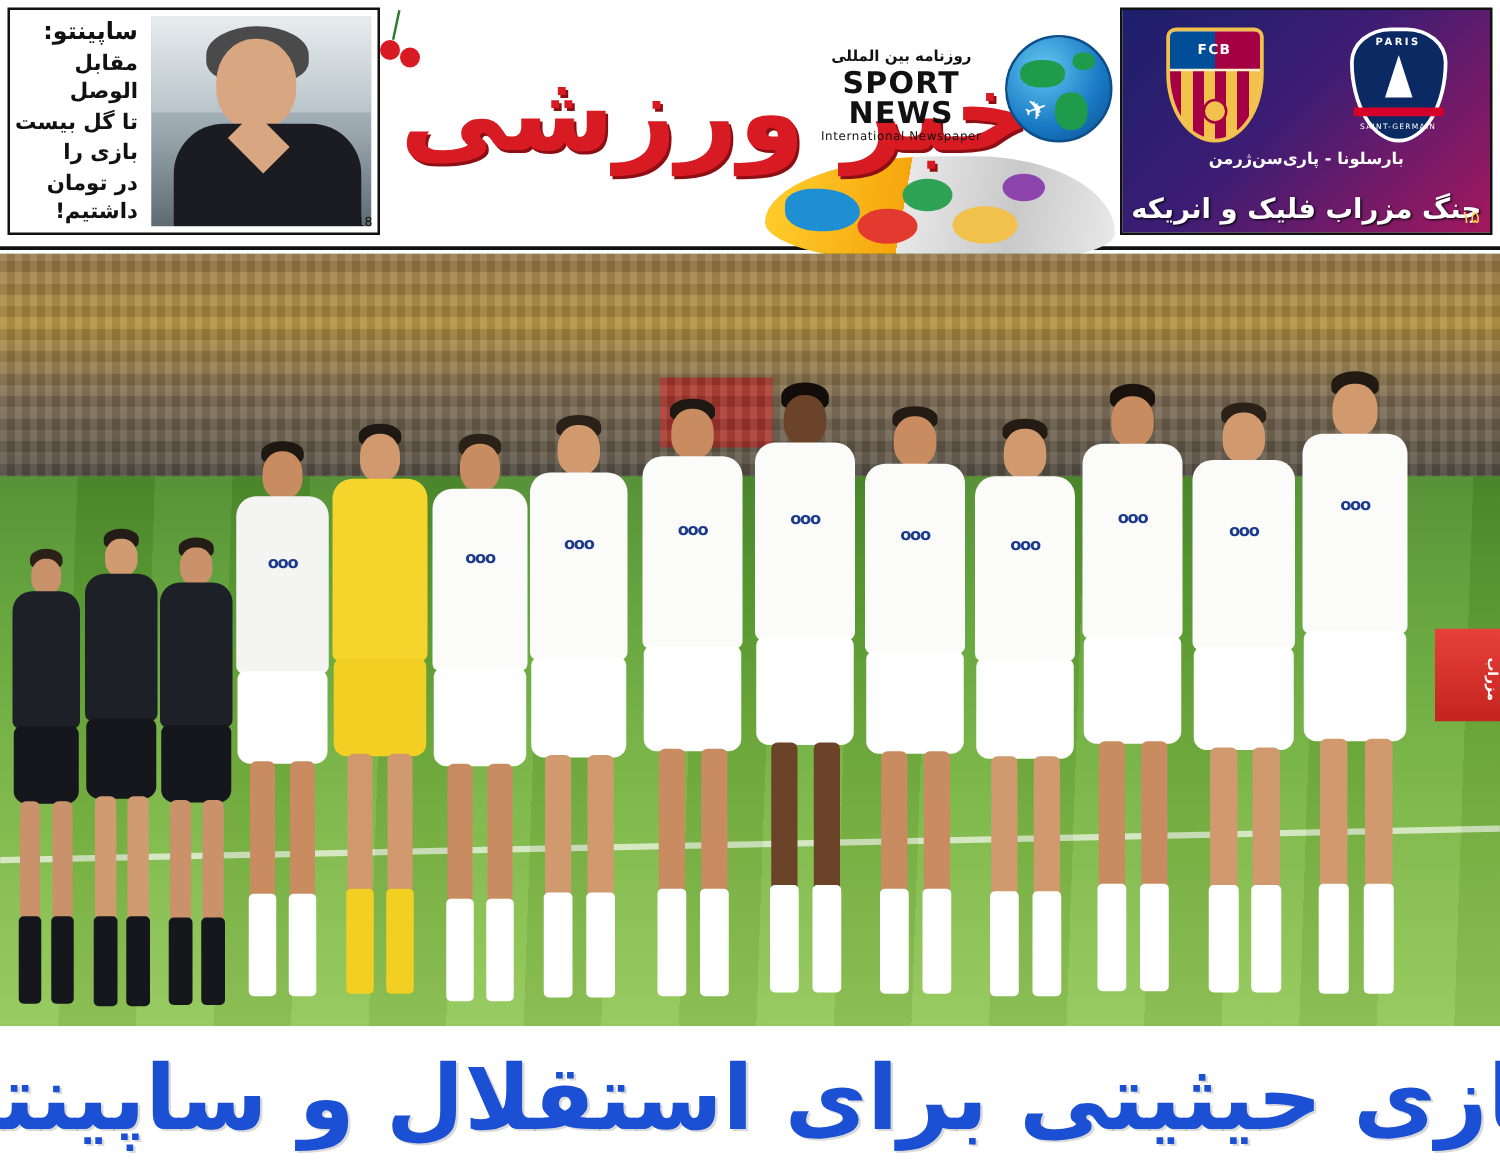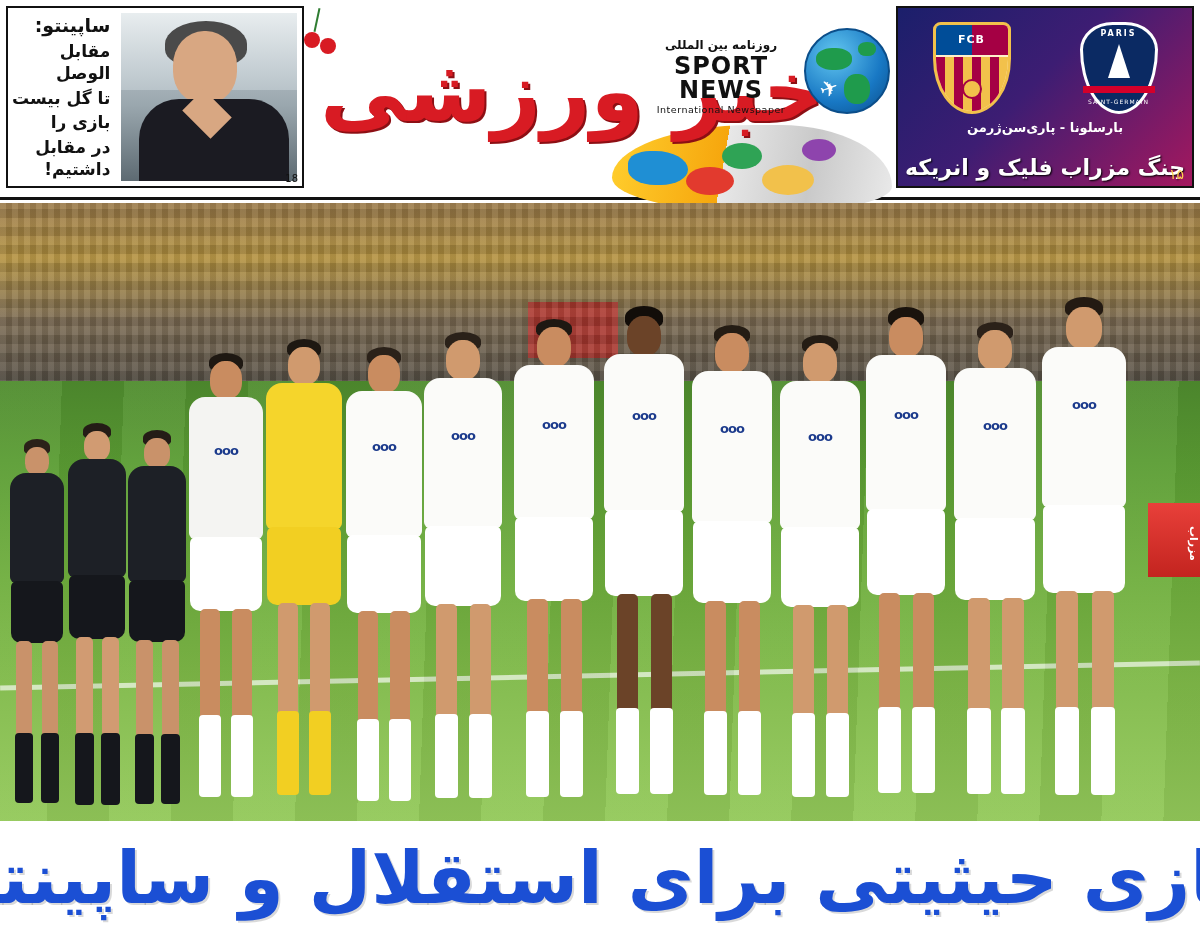"در مقابل داشتیم!" div.t-line { text: مقابل -> تومان }
